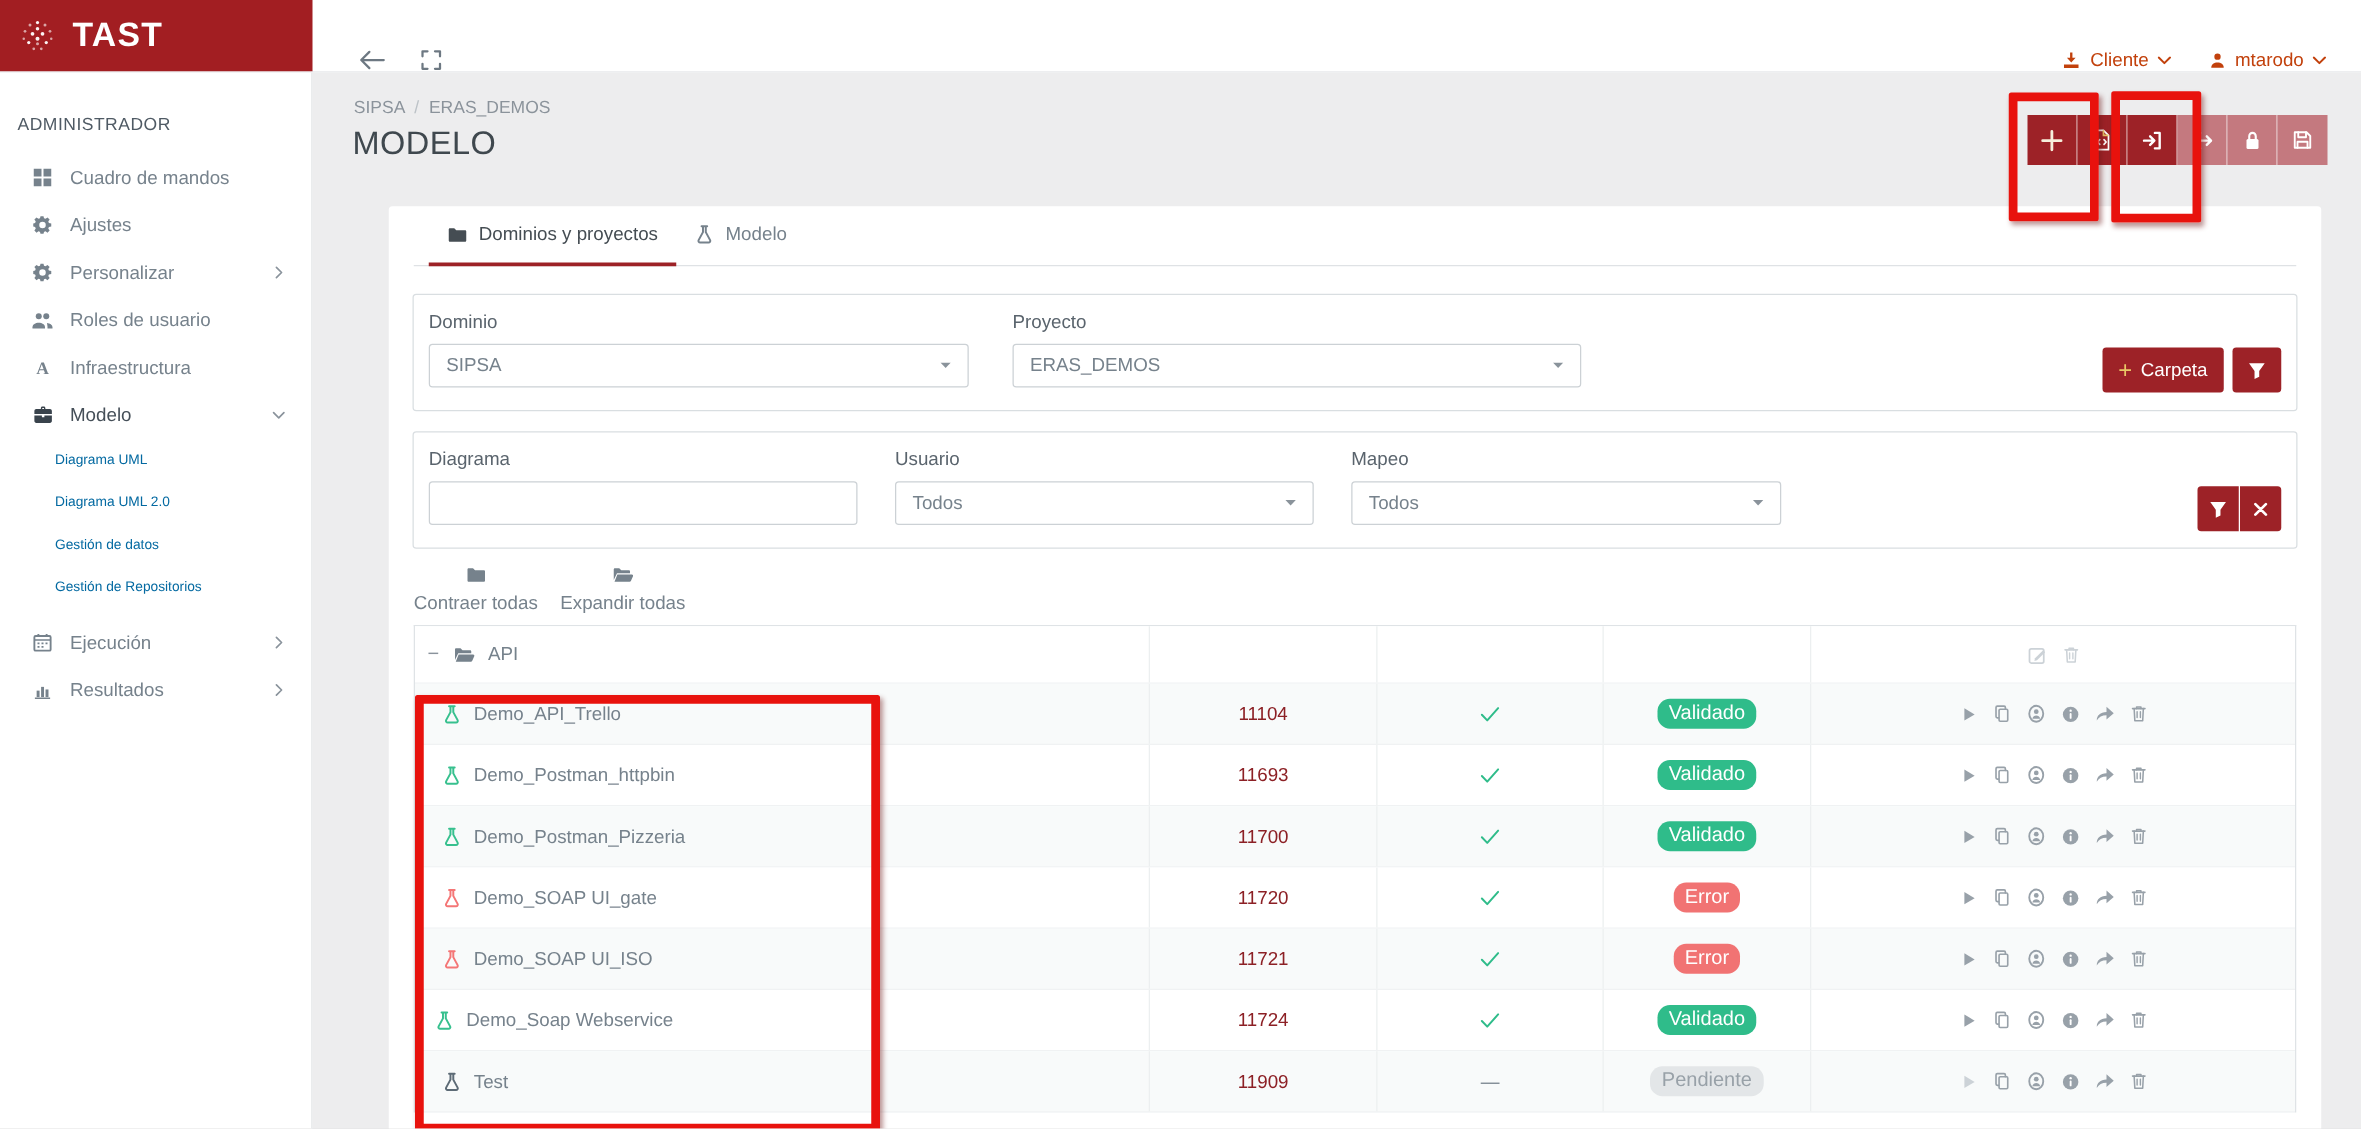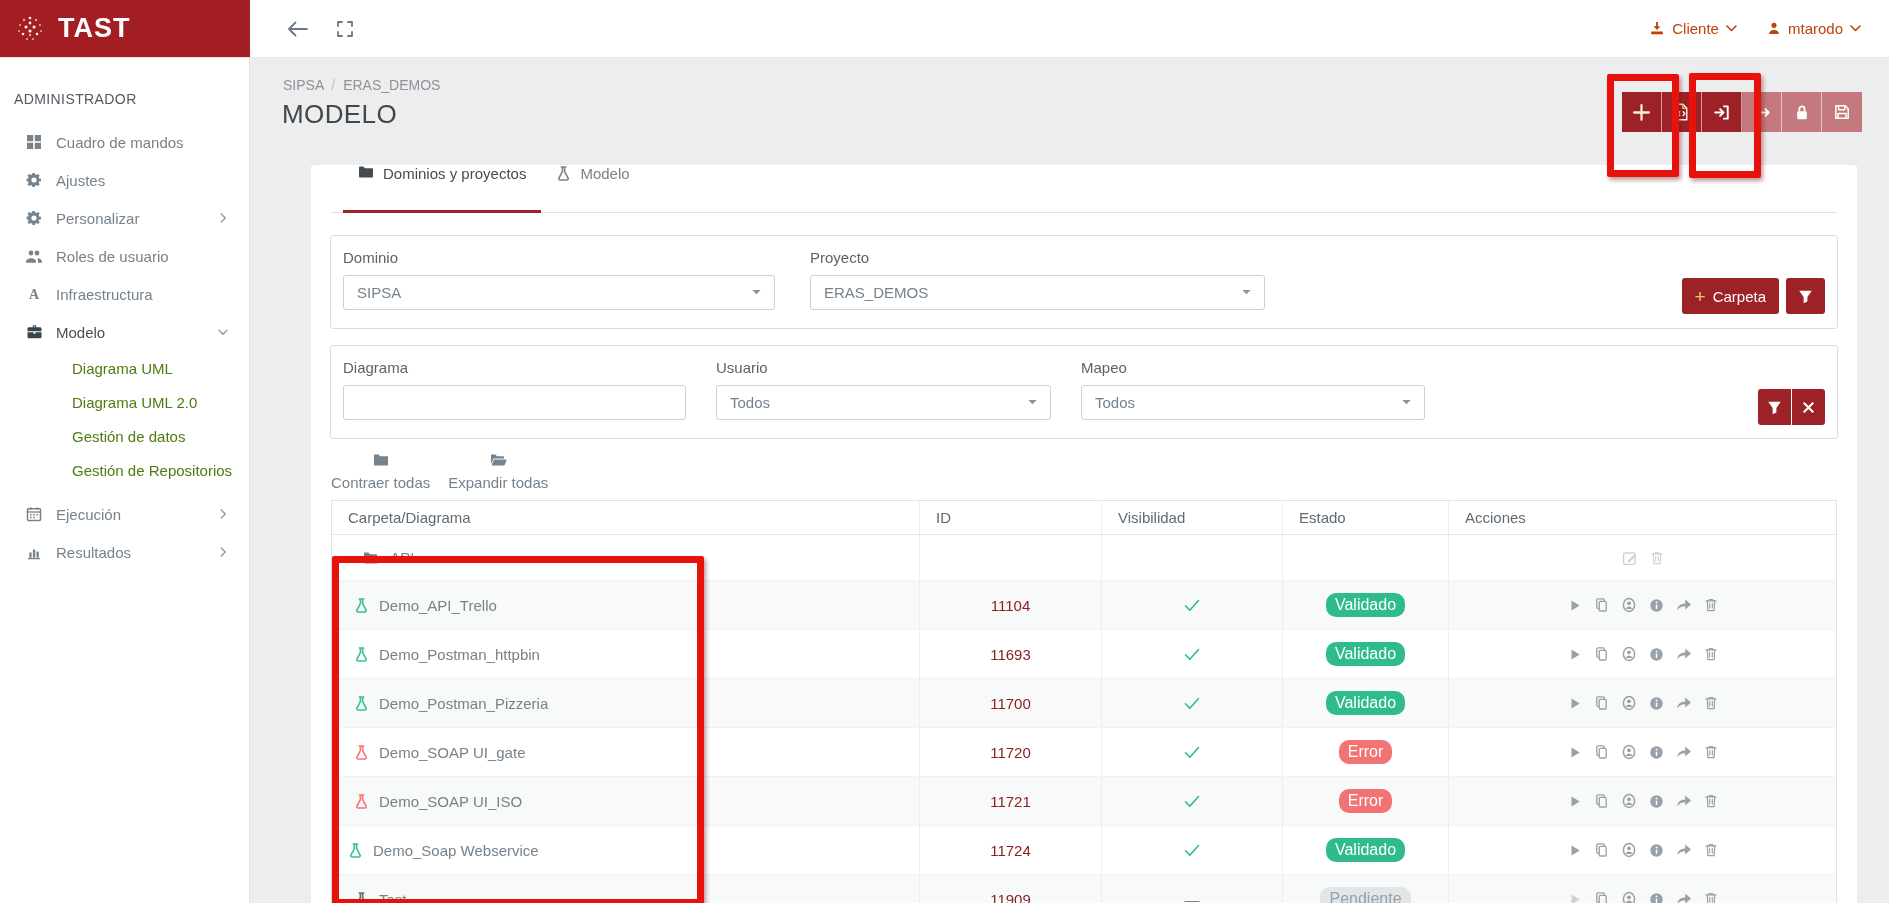"TAST" .topbar { align-items: center -> flex-end }
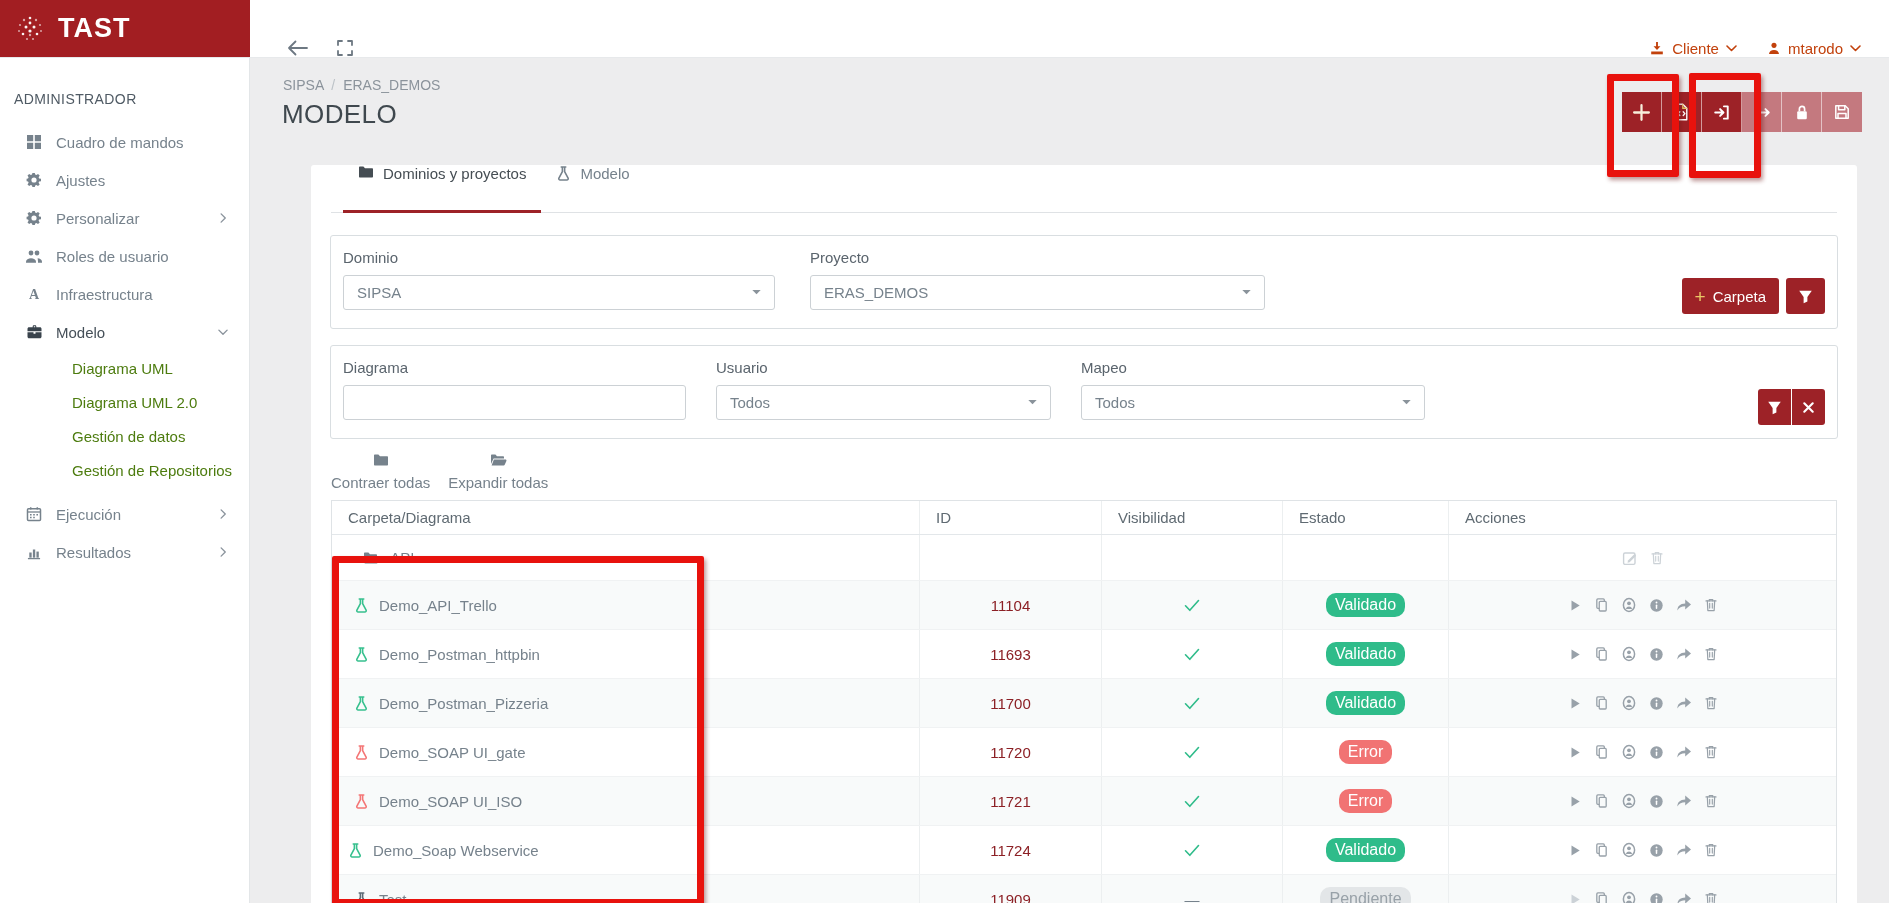"Dominios y proyectos" .tab { align-items: none -> center }
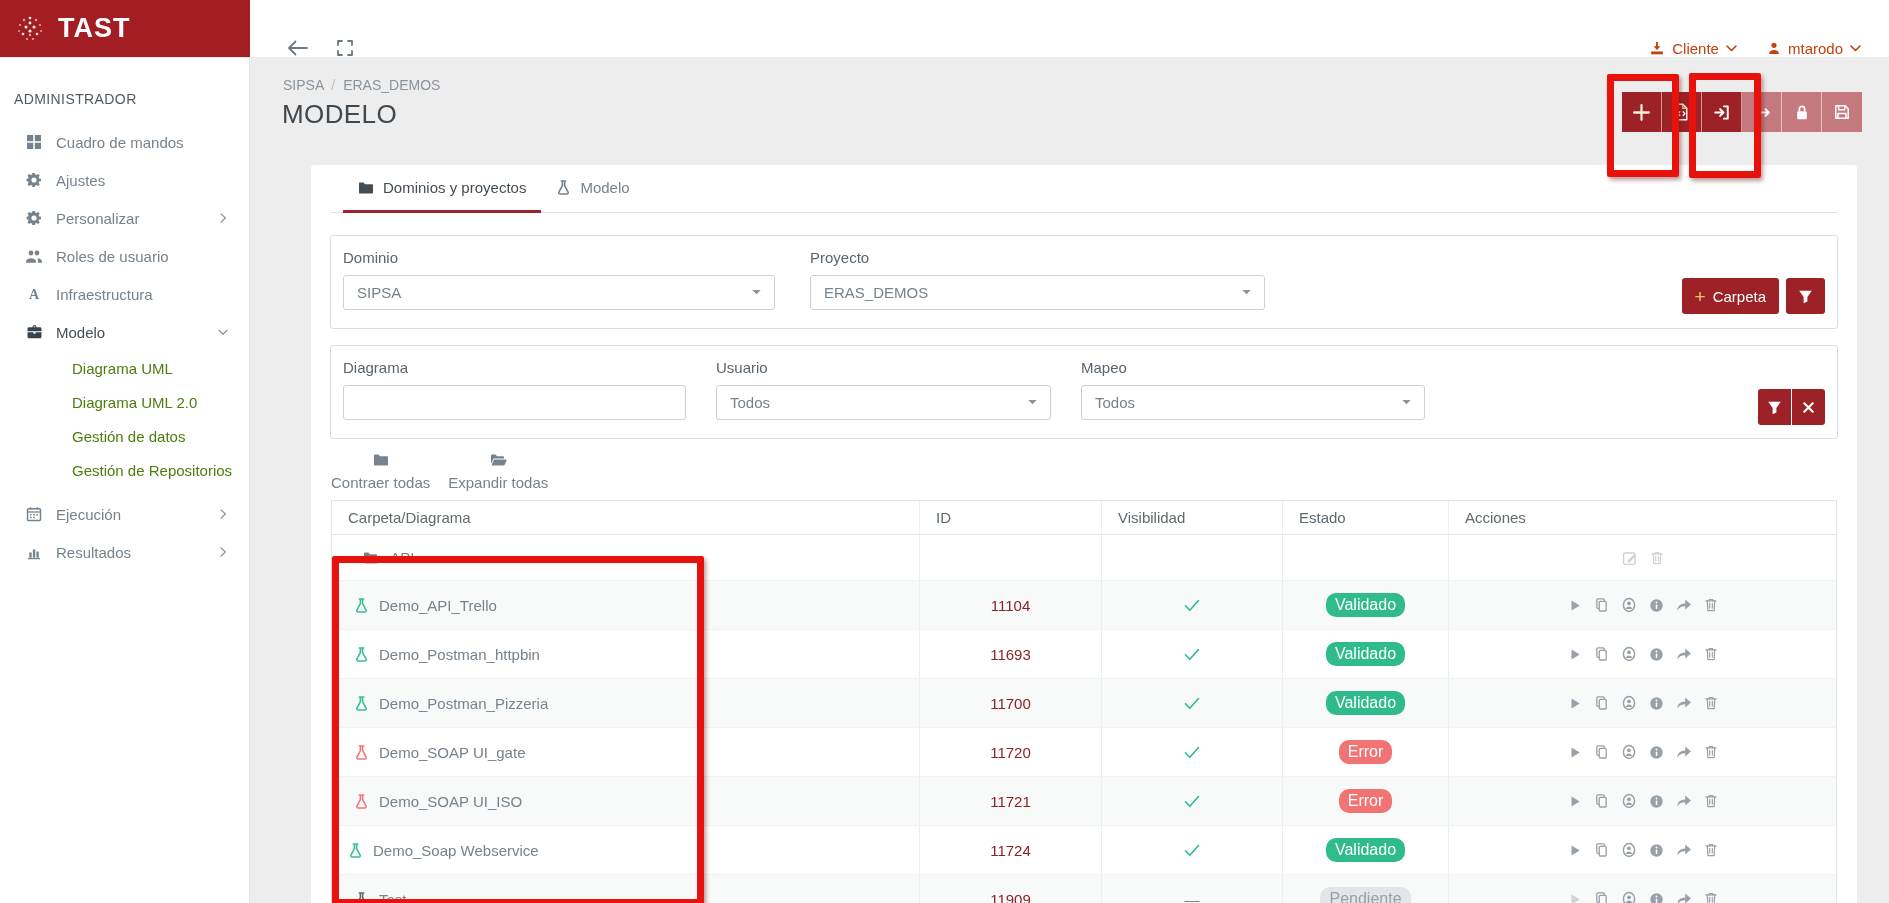"Diagrama UML" .side-sub-item { color: #4d7c0f -> #0369a1; font-size: 15px -> 11px; padding-left: 72px -> 44px }
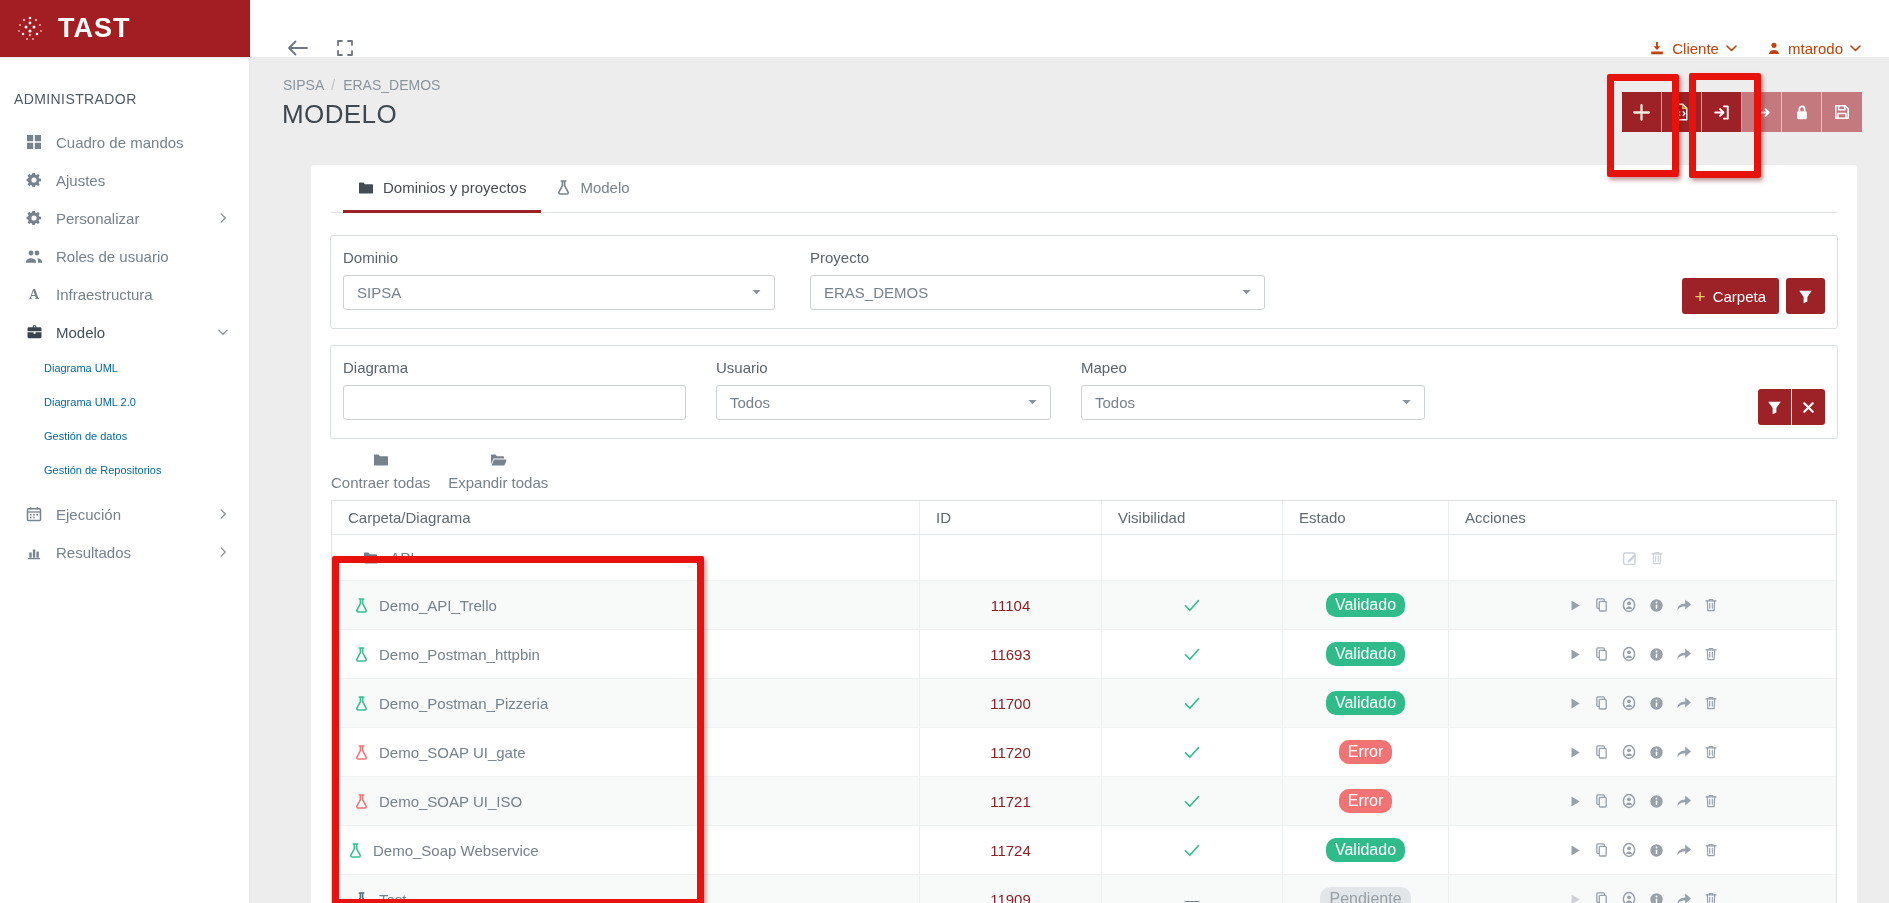"Carpeta/Diagrama" div.thead { html: <div> <div>Carpeta/Diagrama</div> <div>ID</div> <div>Visibilidad</div> <div>Estado</div> <div>Acciones</div> </div> -> none }
